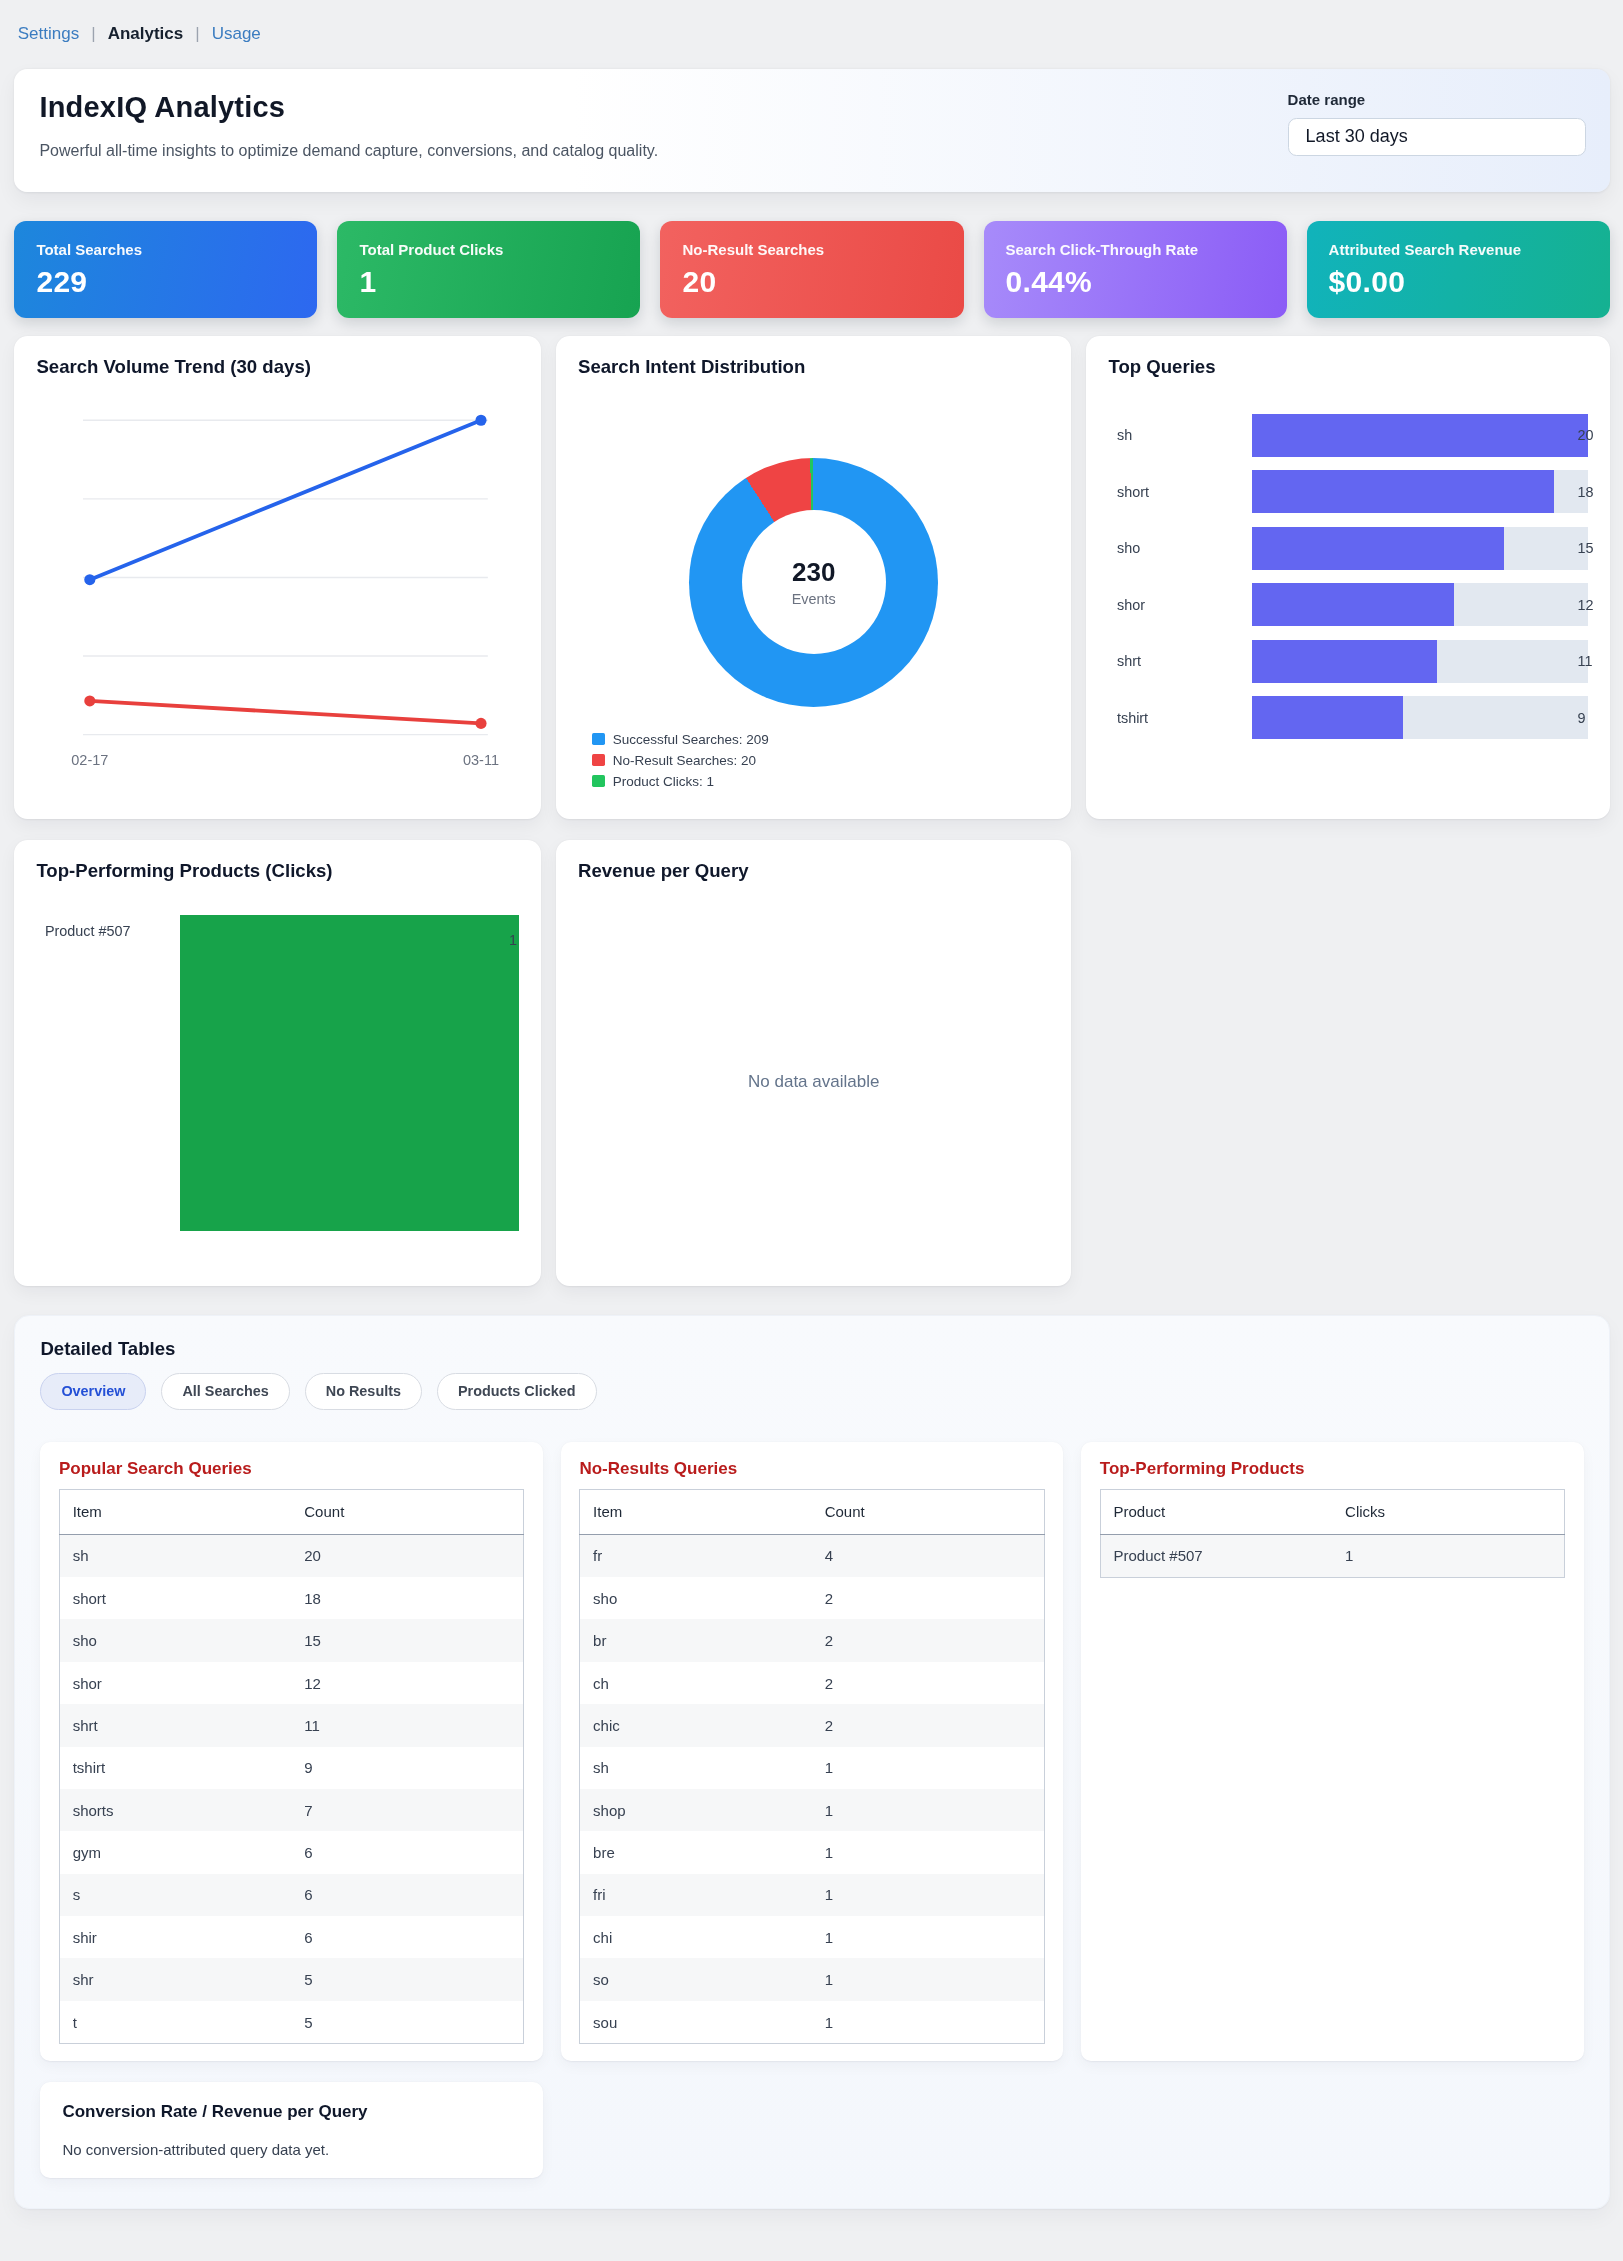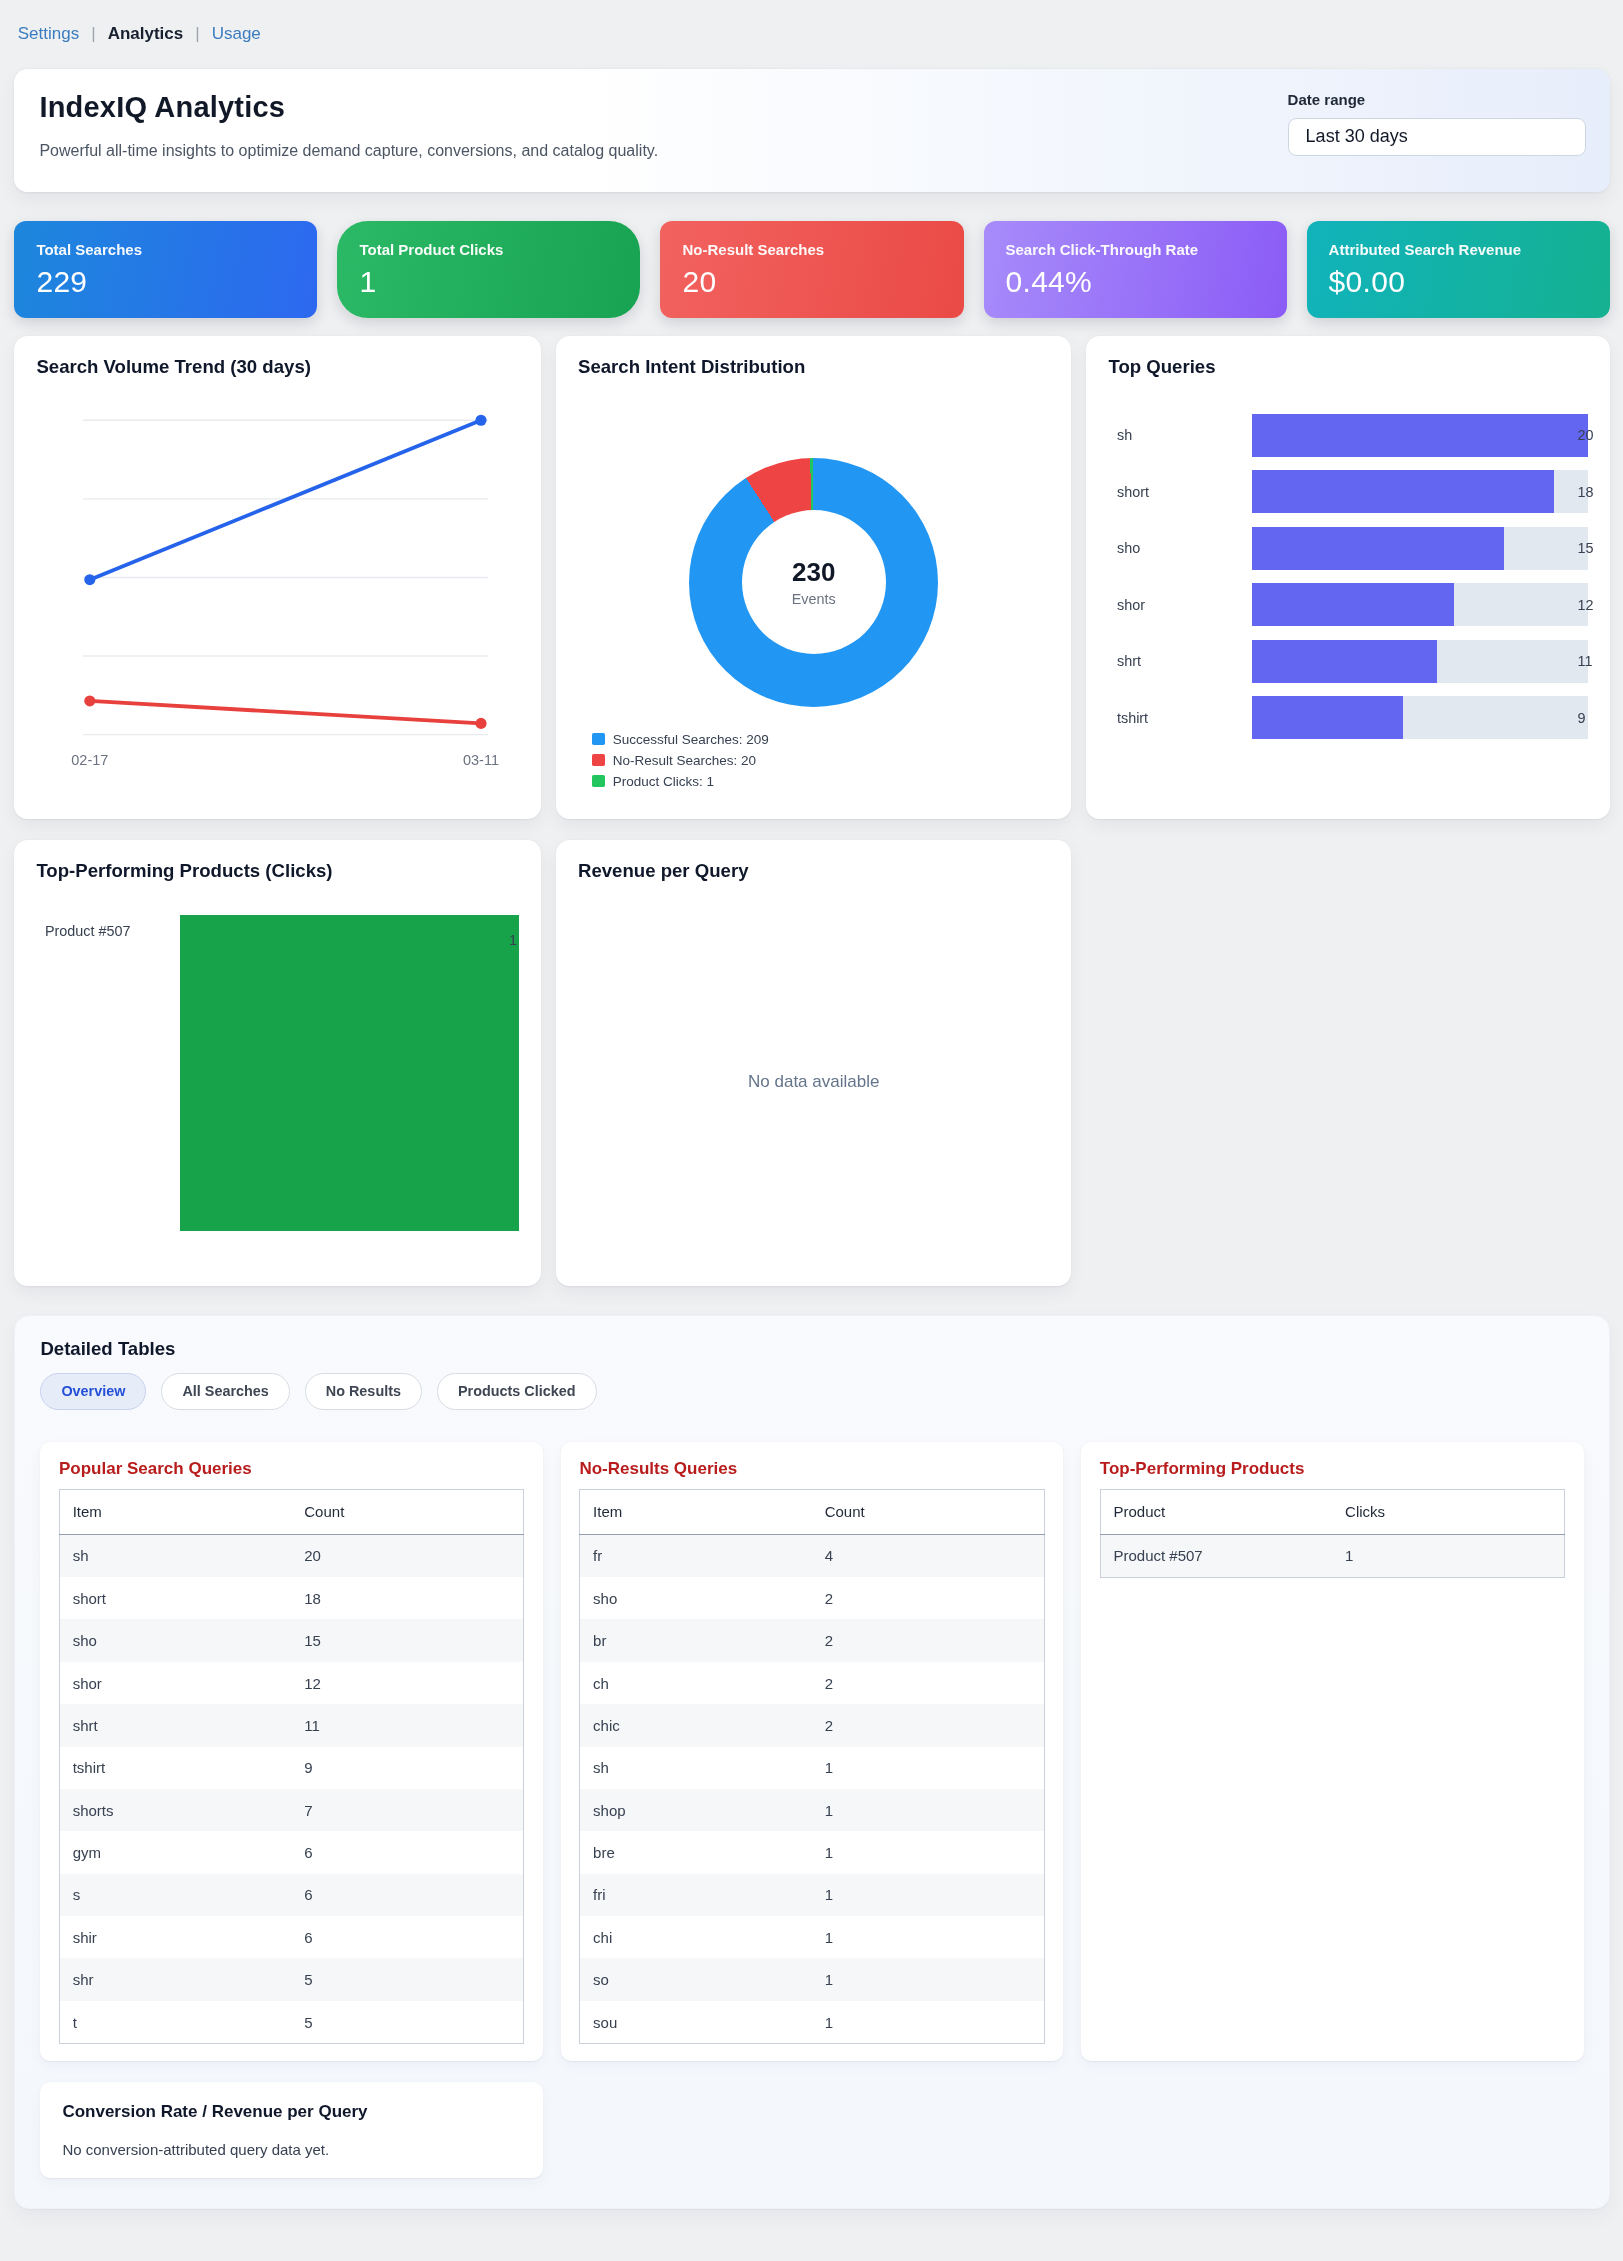"Total Product Clicks" div.kpi { border-radius: 31px -> none }
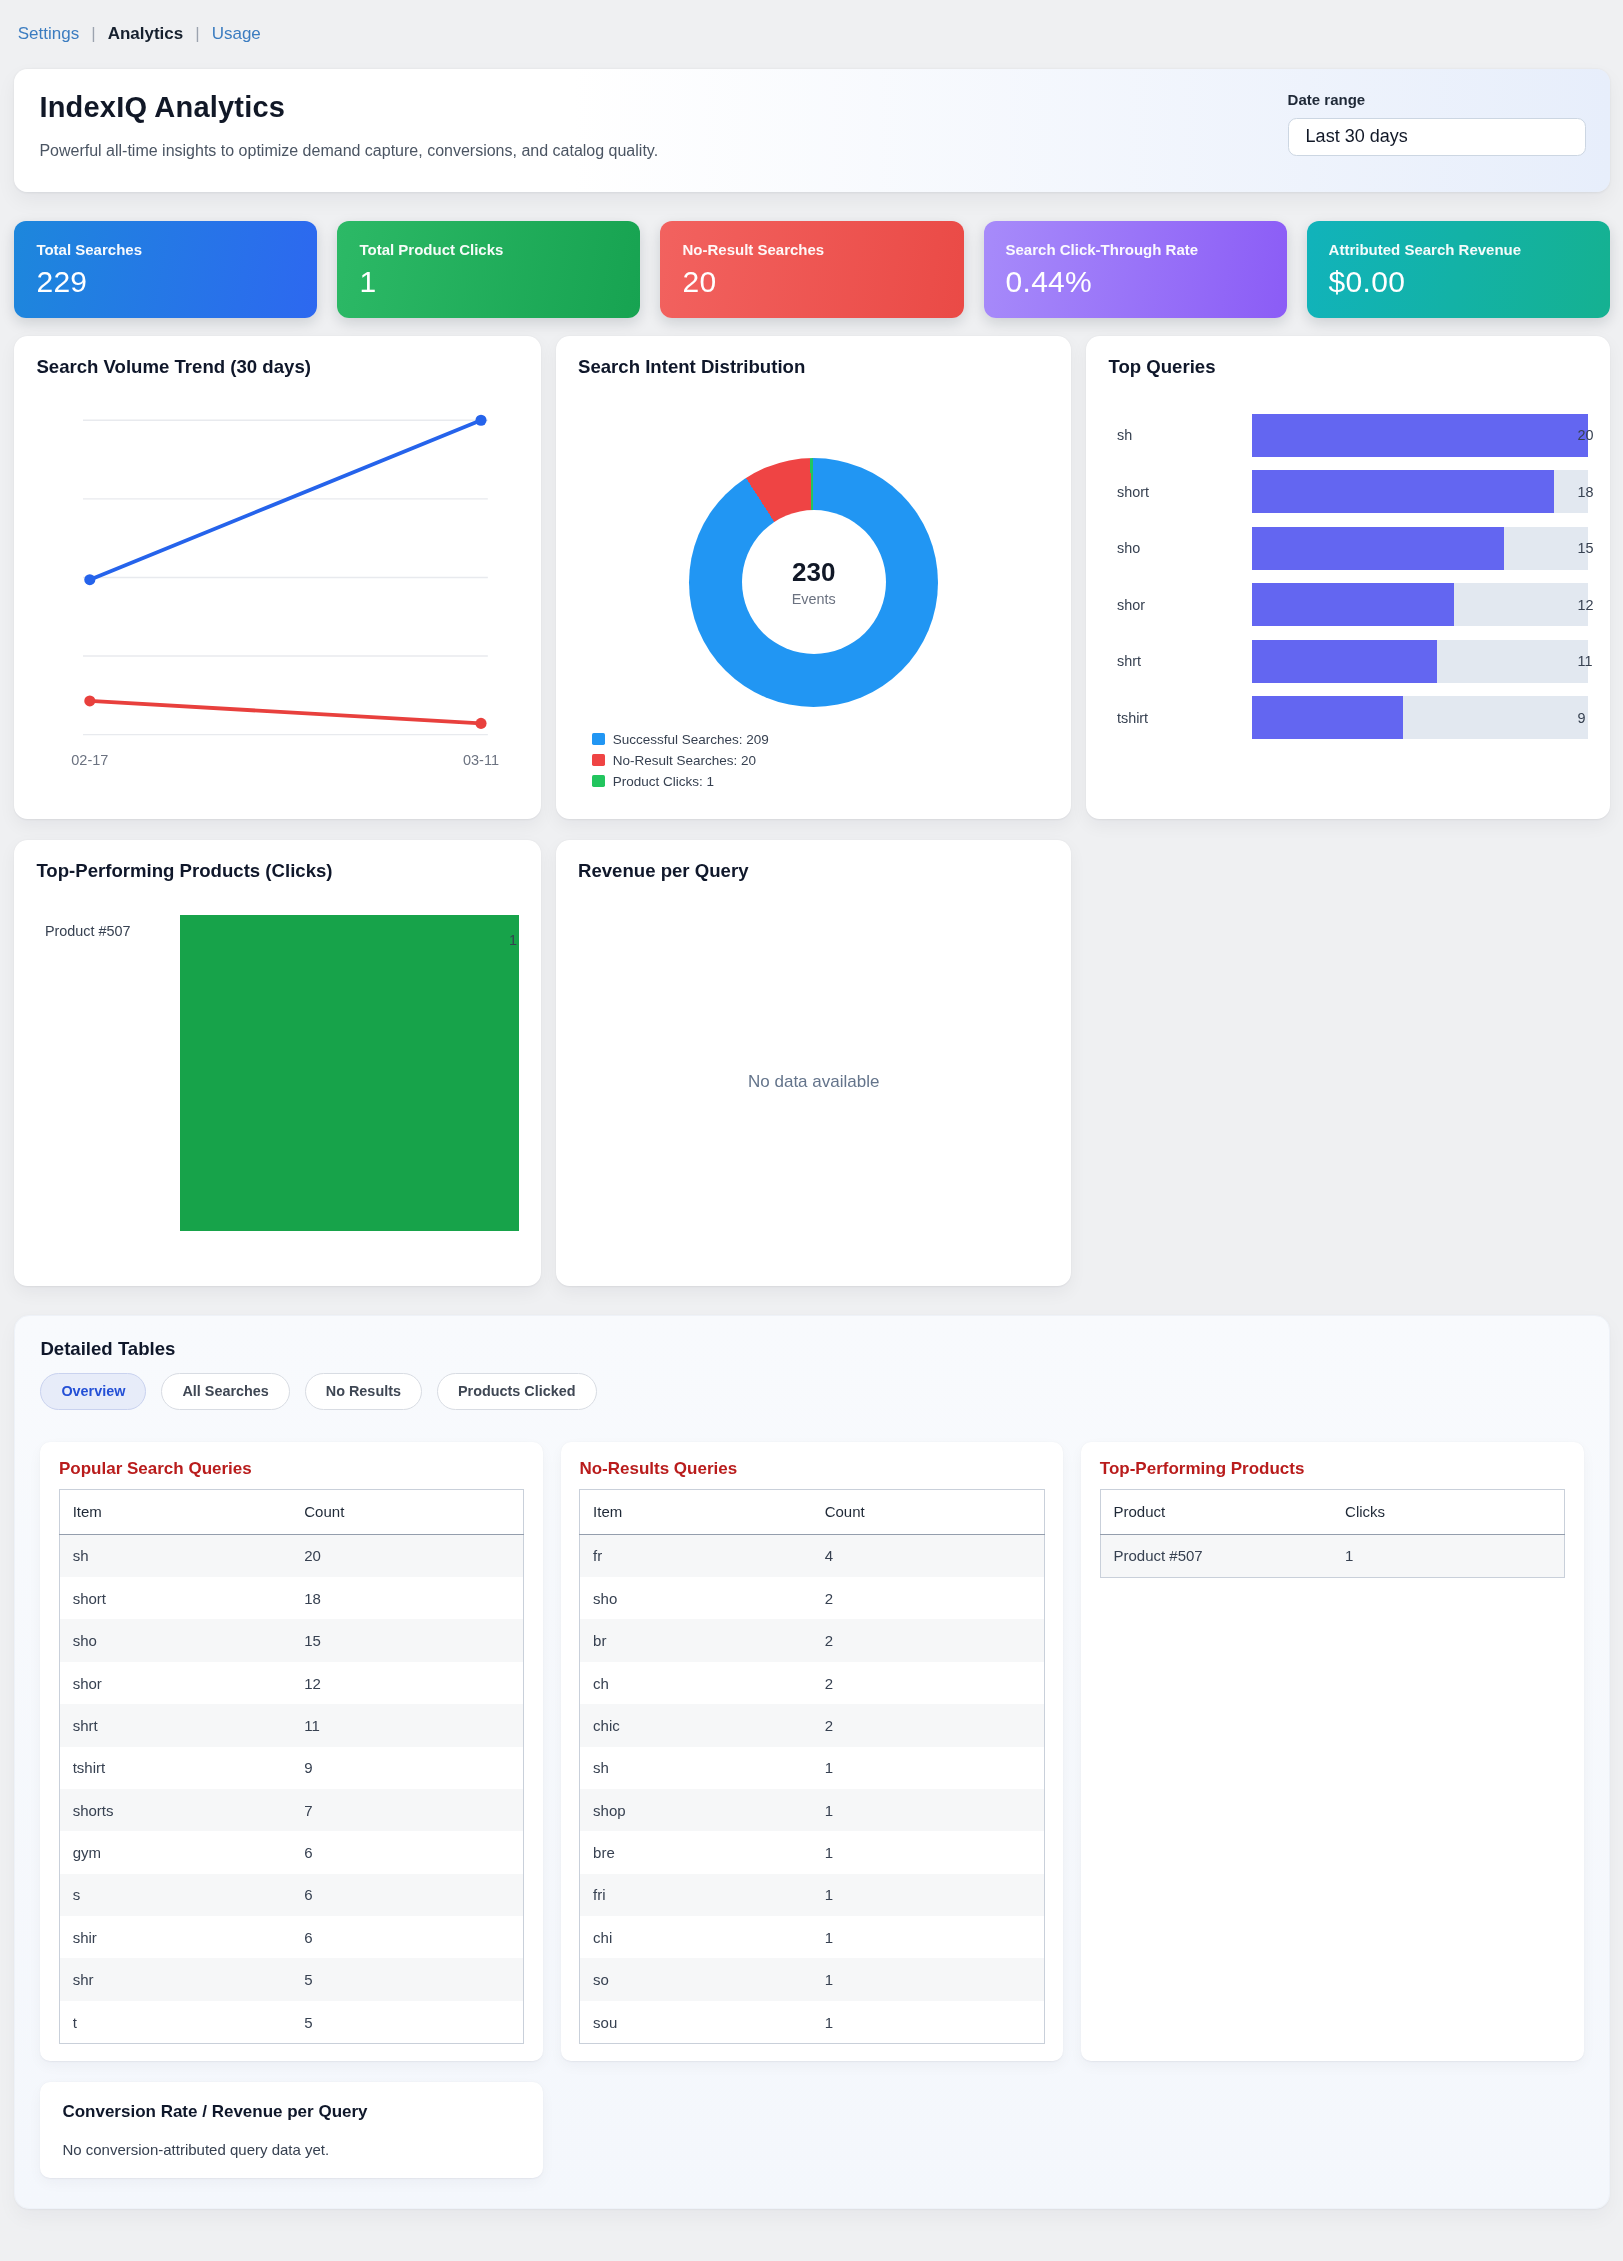"229" .kpi .kpi-value { font-weight: 400 -> 700 }
